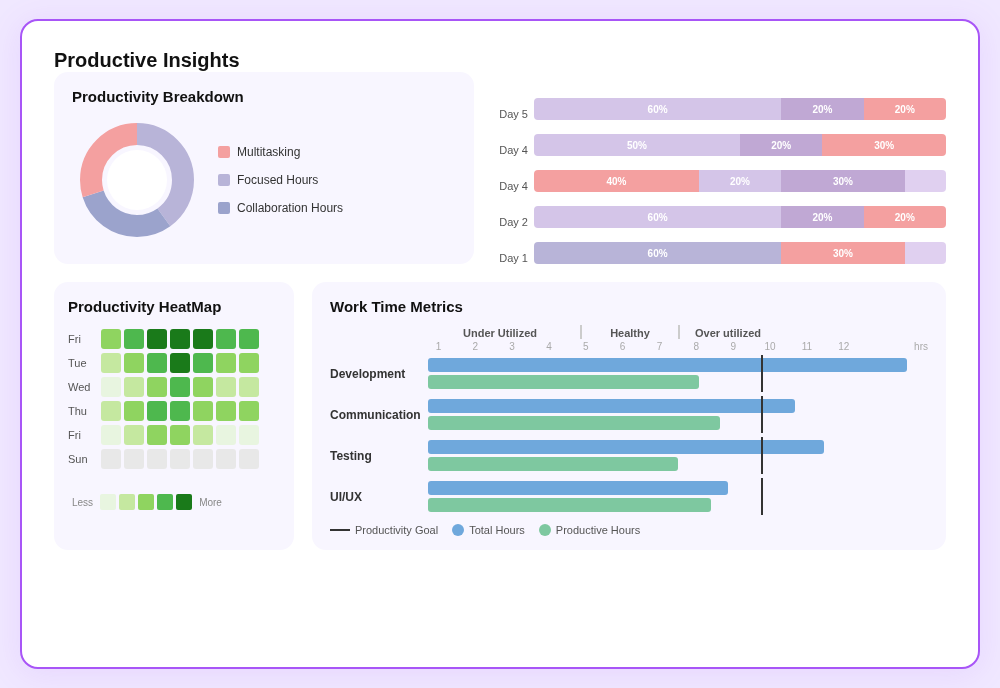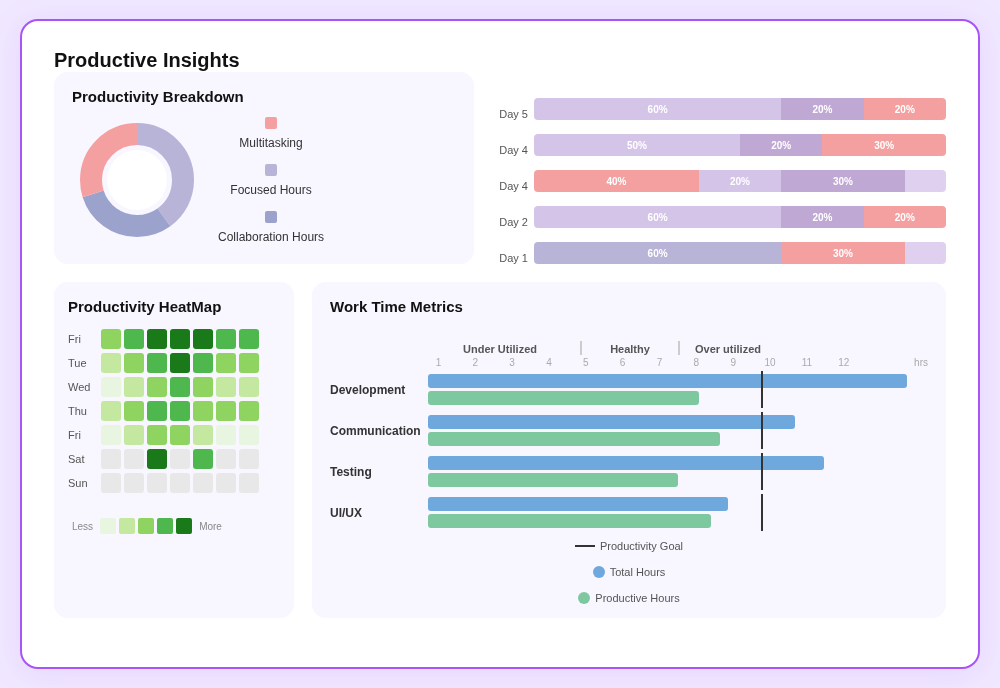"Multitasking" .legend-item { flex-direction: column -> none }
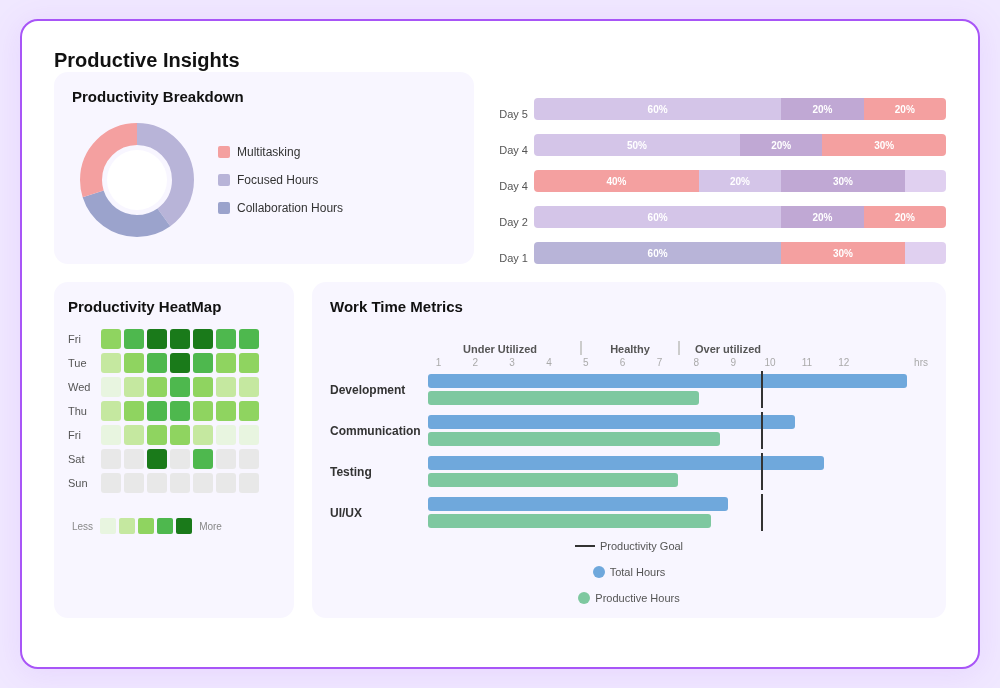"Work Time Metrics" .worktime-title { margin-bottom: 26px -> 10px }
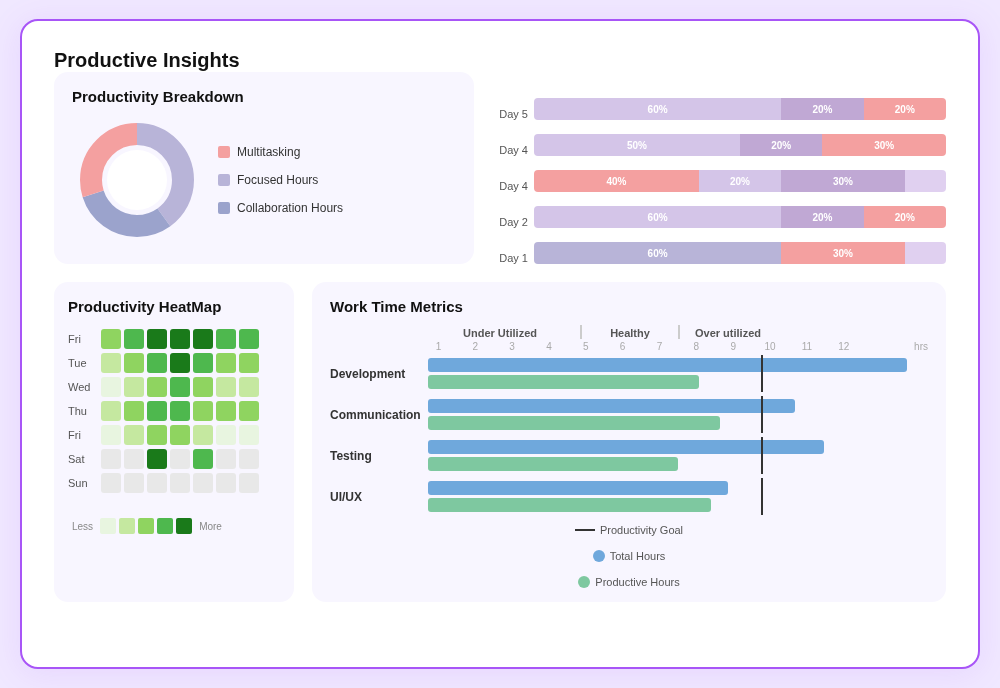"Sat" div.heatmap-row { html: <div> <div>Sat</div> <div></div> <div></div> <div></div> <div></div> <div></div> <div></div> <div></div> </div> -> none }
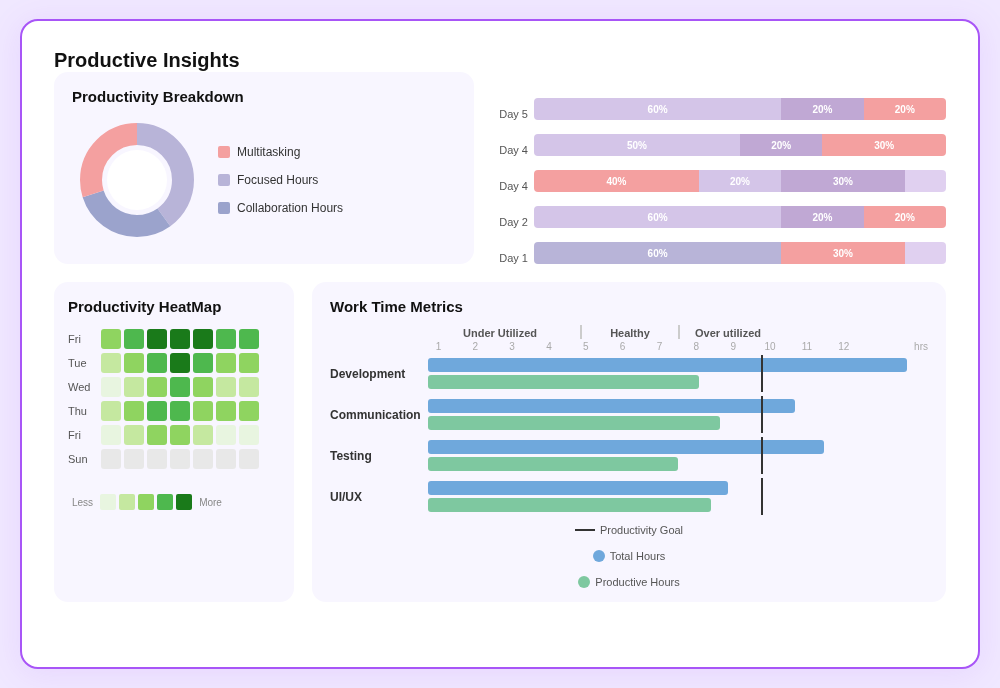"Productivity Goal" .worktime-legend { flex-direction: column -> none }
